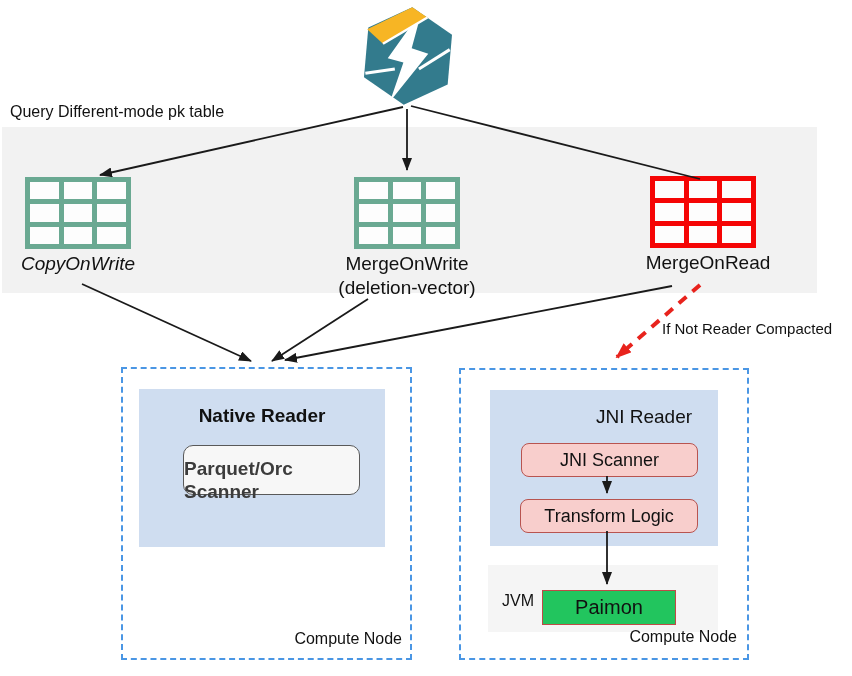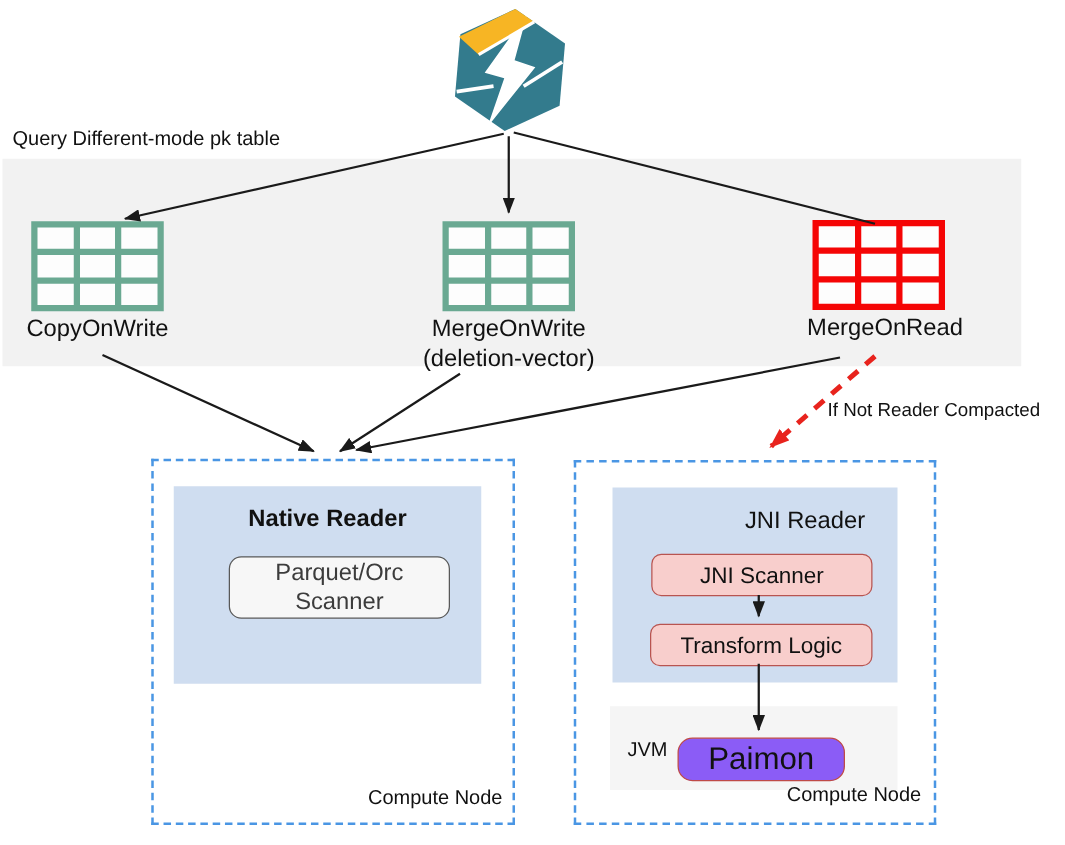"CopyOnWrite" div.abs { font-style: none -> italic }
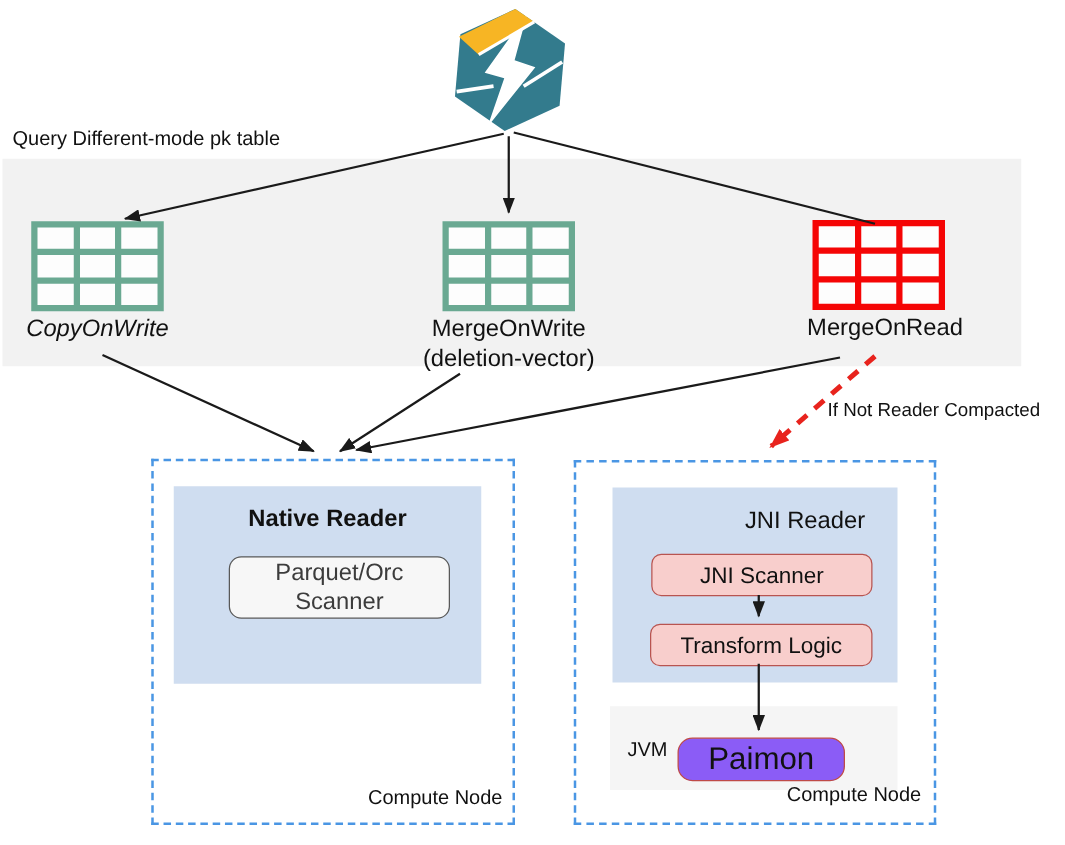"Parquet/Orc" .scanner-gray { font-weight: none -> bold; padding-top: 1px -> 11px; text-align: center -> none }
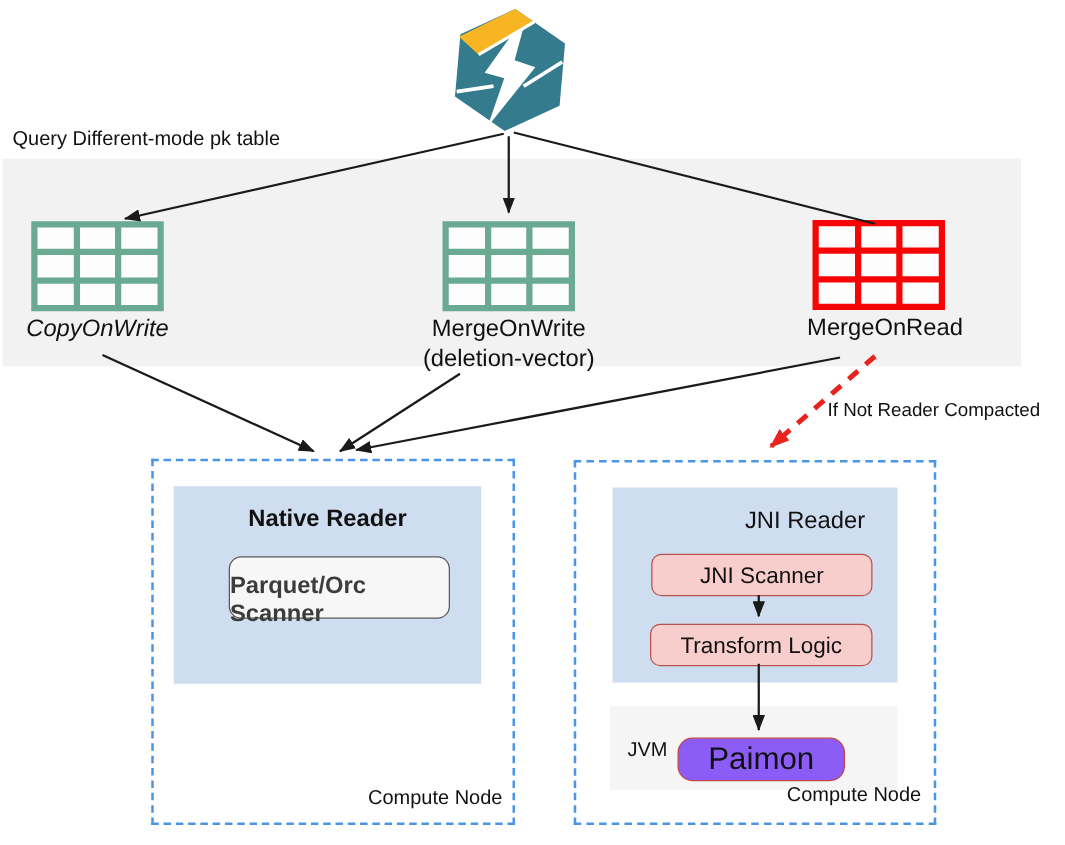"Paimon" .paimon-box { background: #8b5cf6 -> #22c55e; border-radius: 12px -> 0; font-size: 25px -> 20px }
